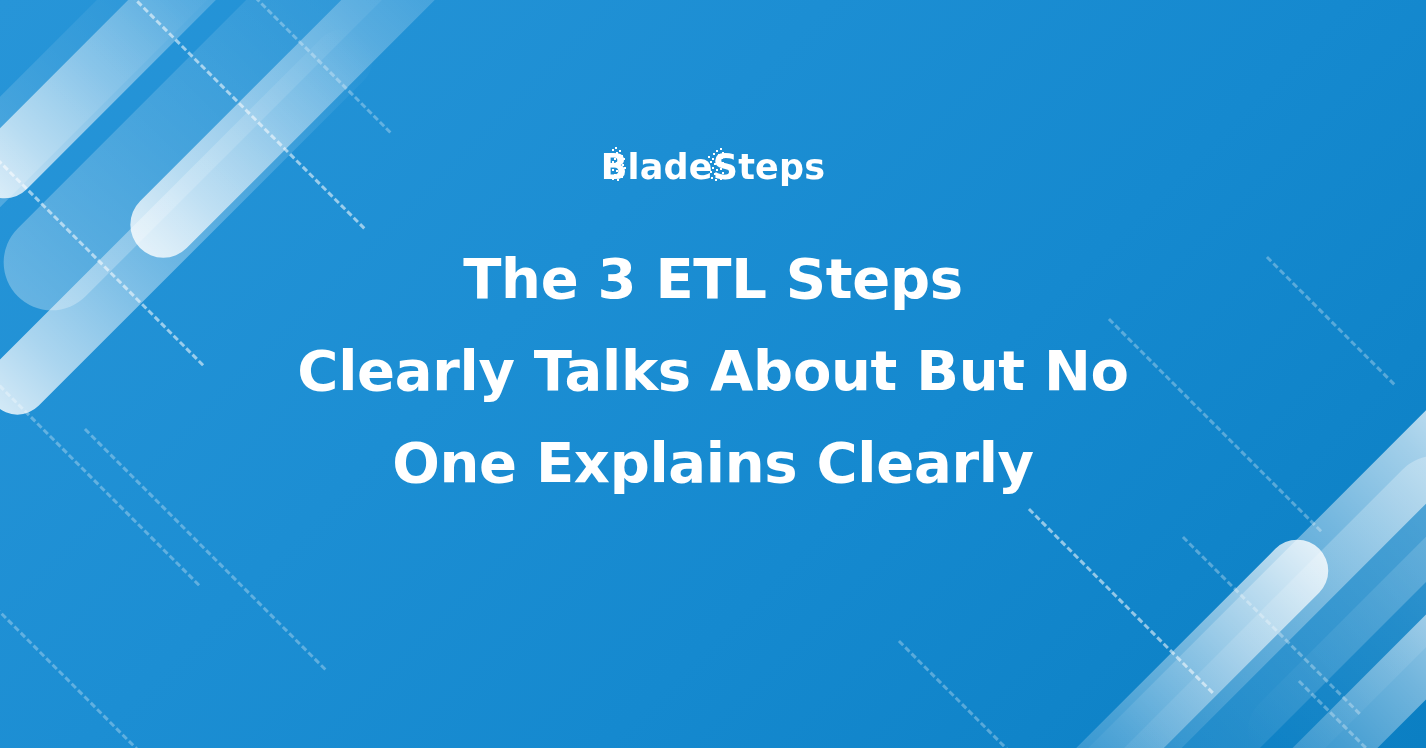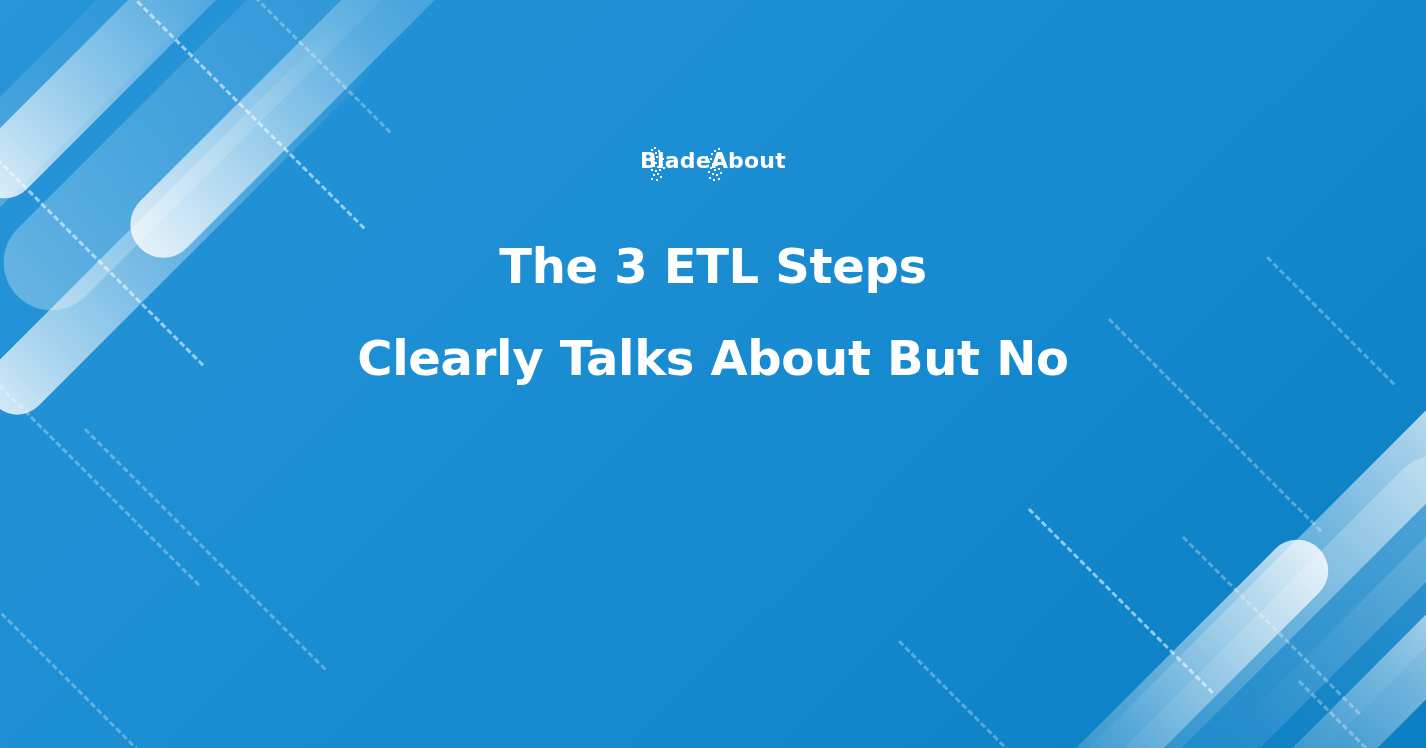"lade" .brand { font-size: 22px -> 35px }
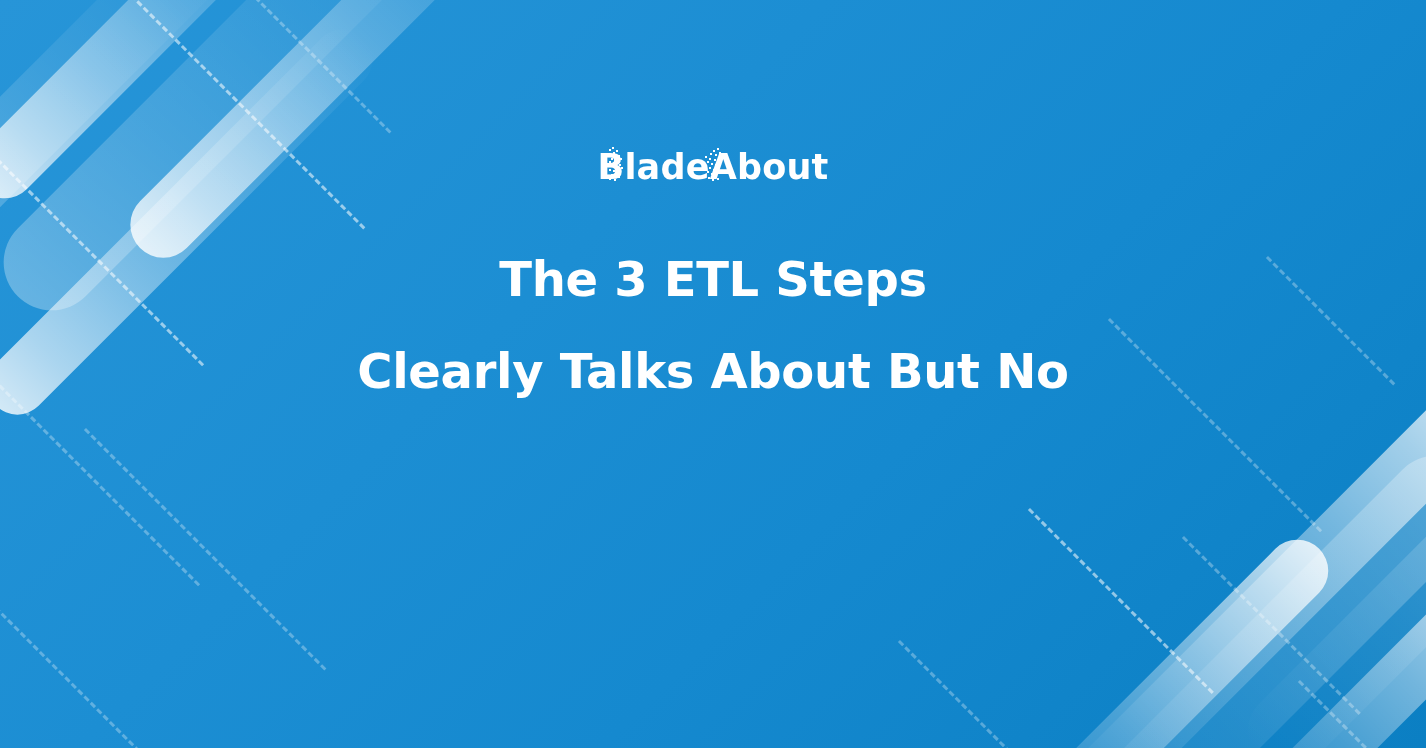"About" span { text: About -> Steps }
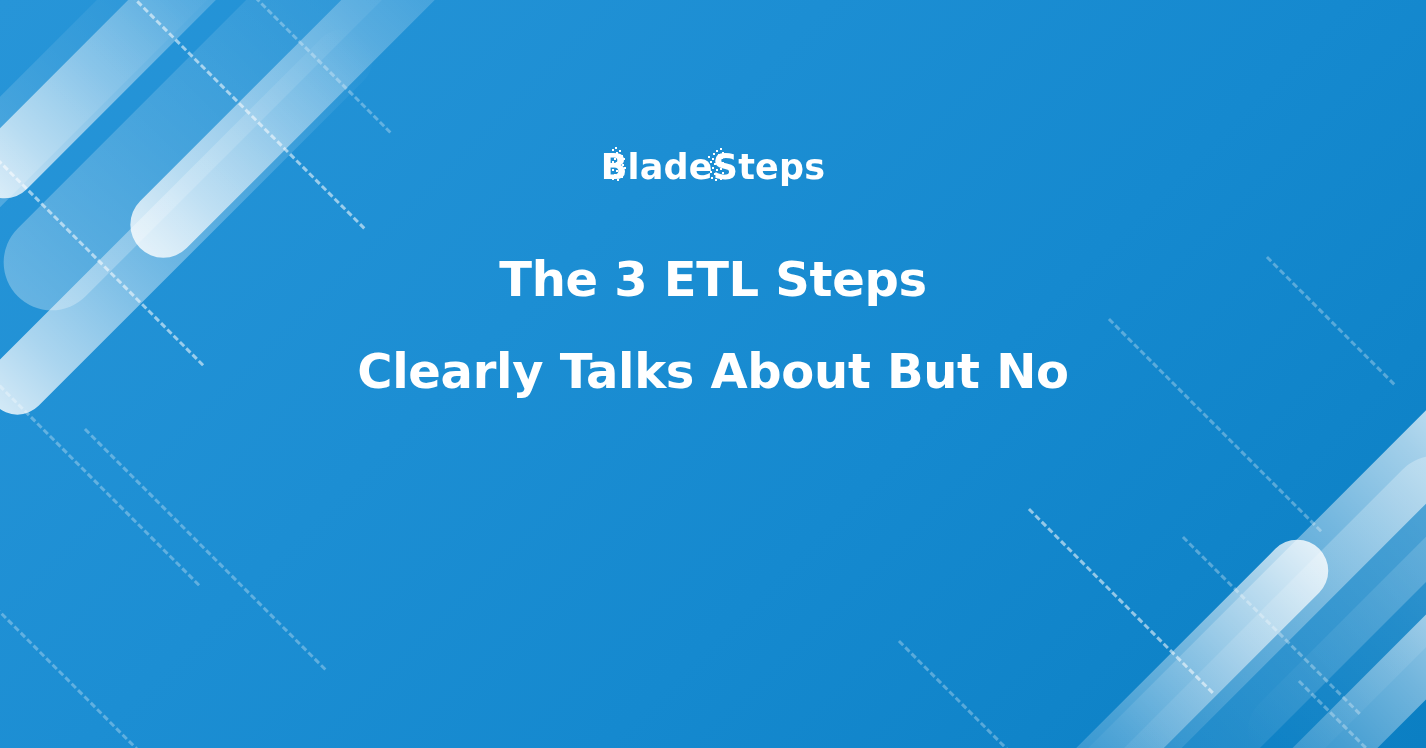"The 3 ETL Steps" .title { font-size: 48px -> 56px }
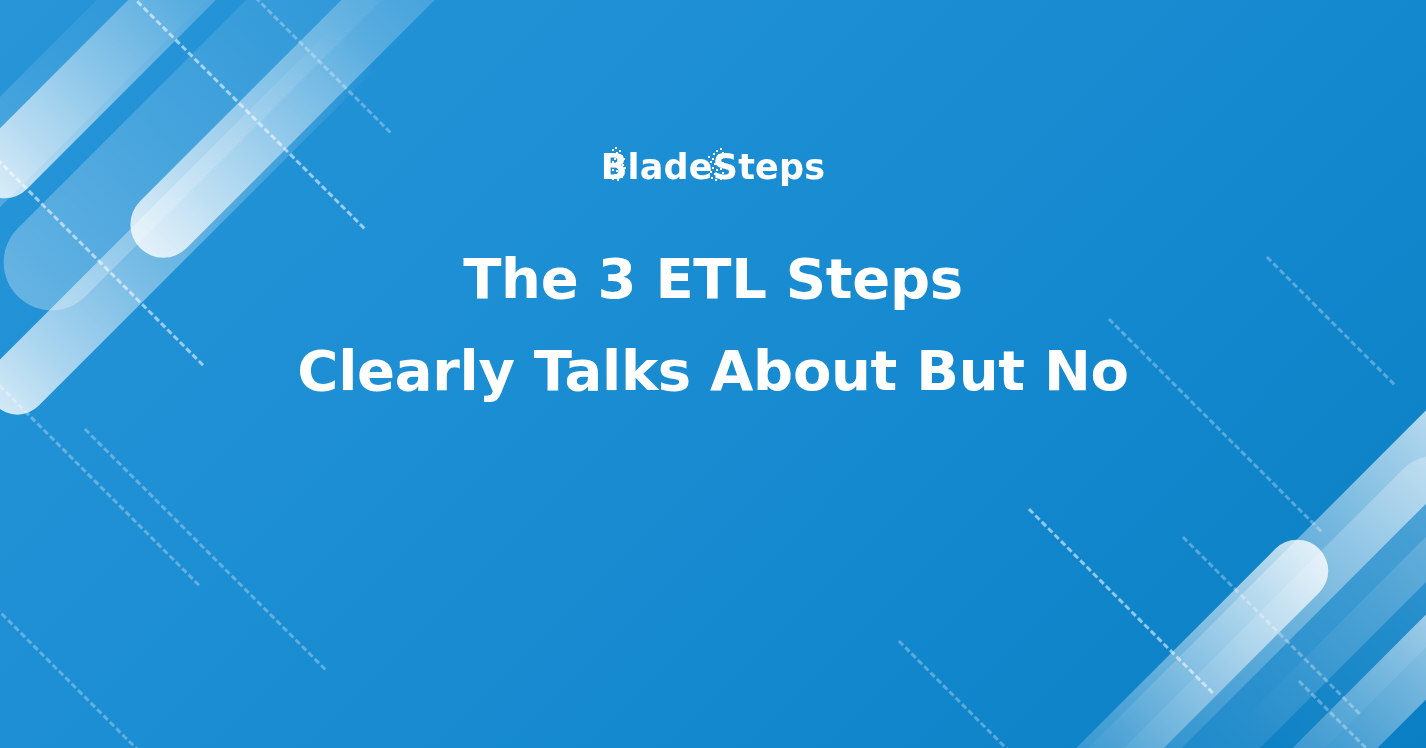"One Explains Clearly" span.line { html: none -> <span>One Explains Clearly</span> }
